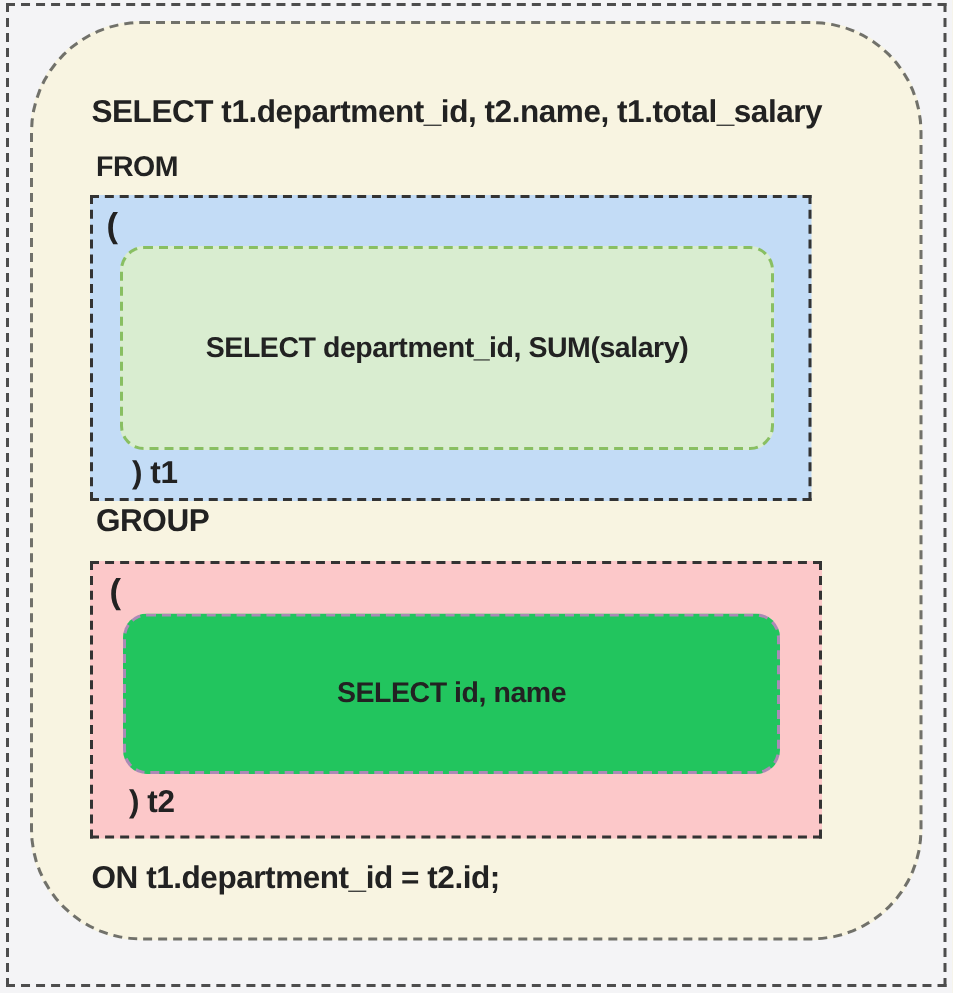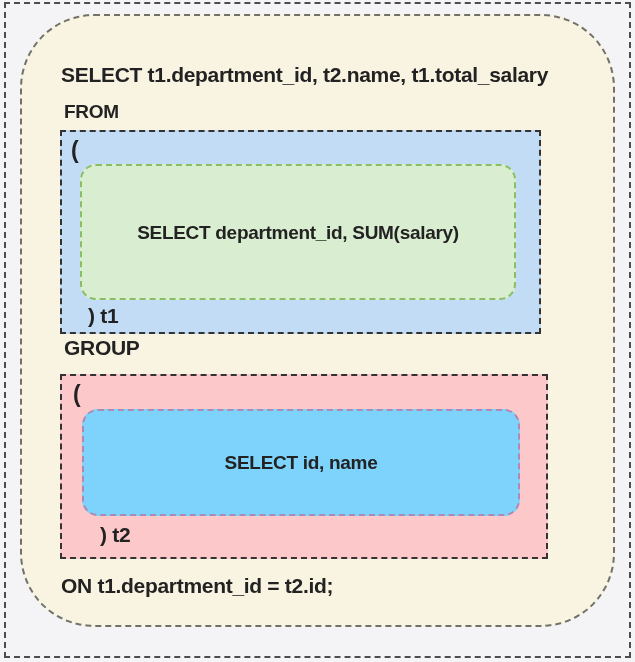"SELECT id, name" .t2-inner { background: #7dd3fc -> #22c55e }
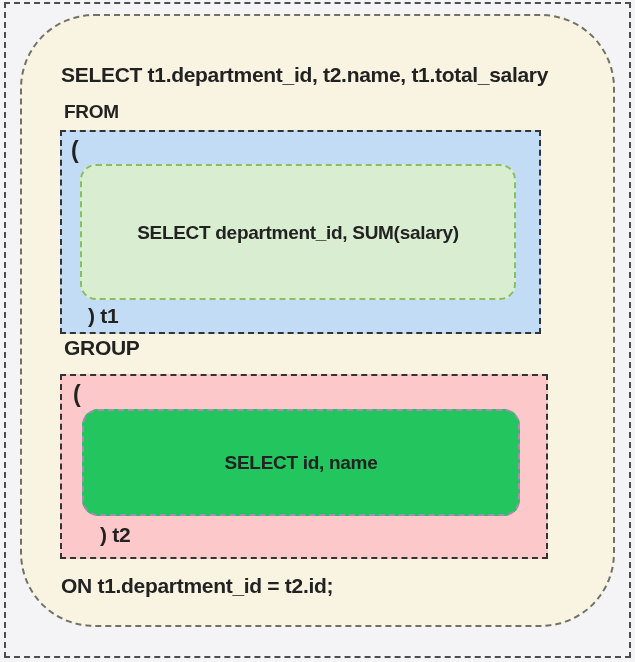") t2" .t2-alias { left: 18px -> 4px }
